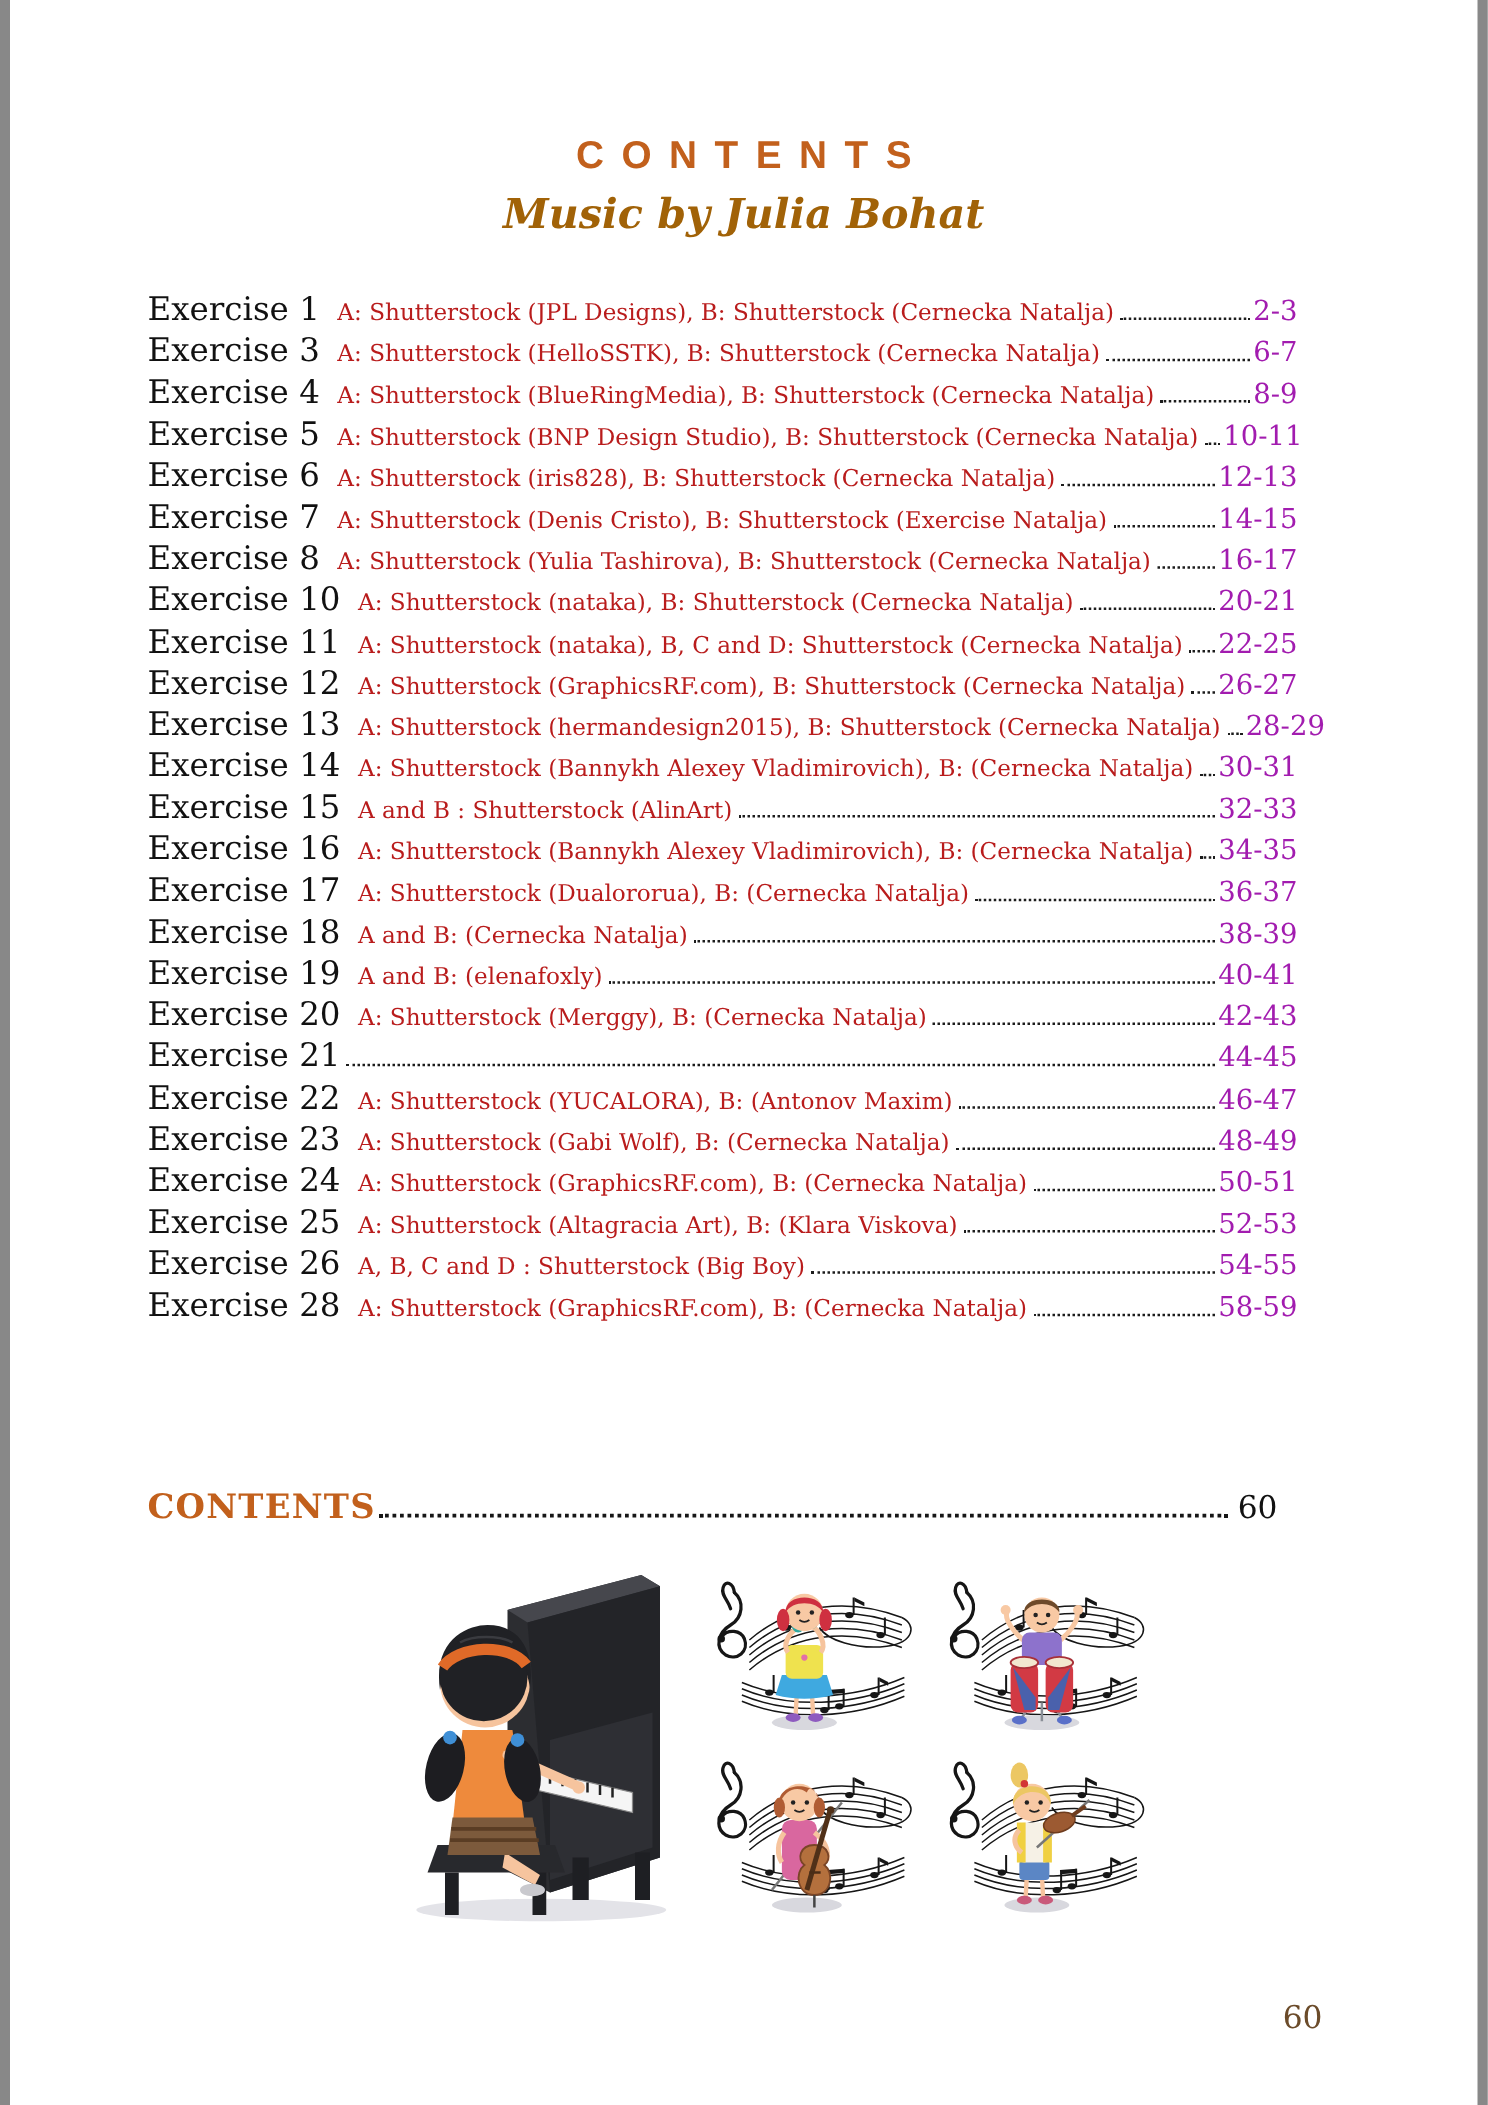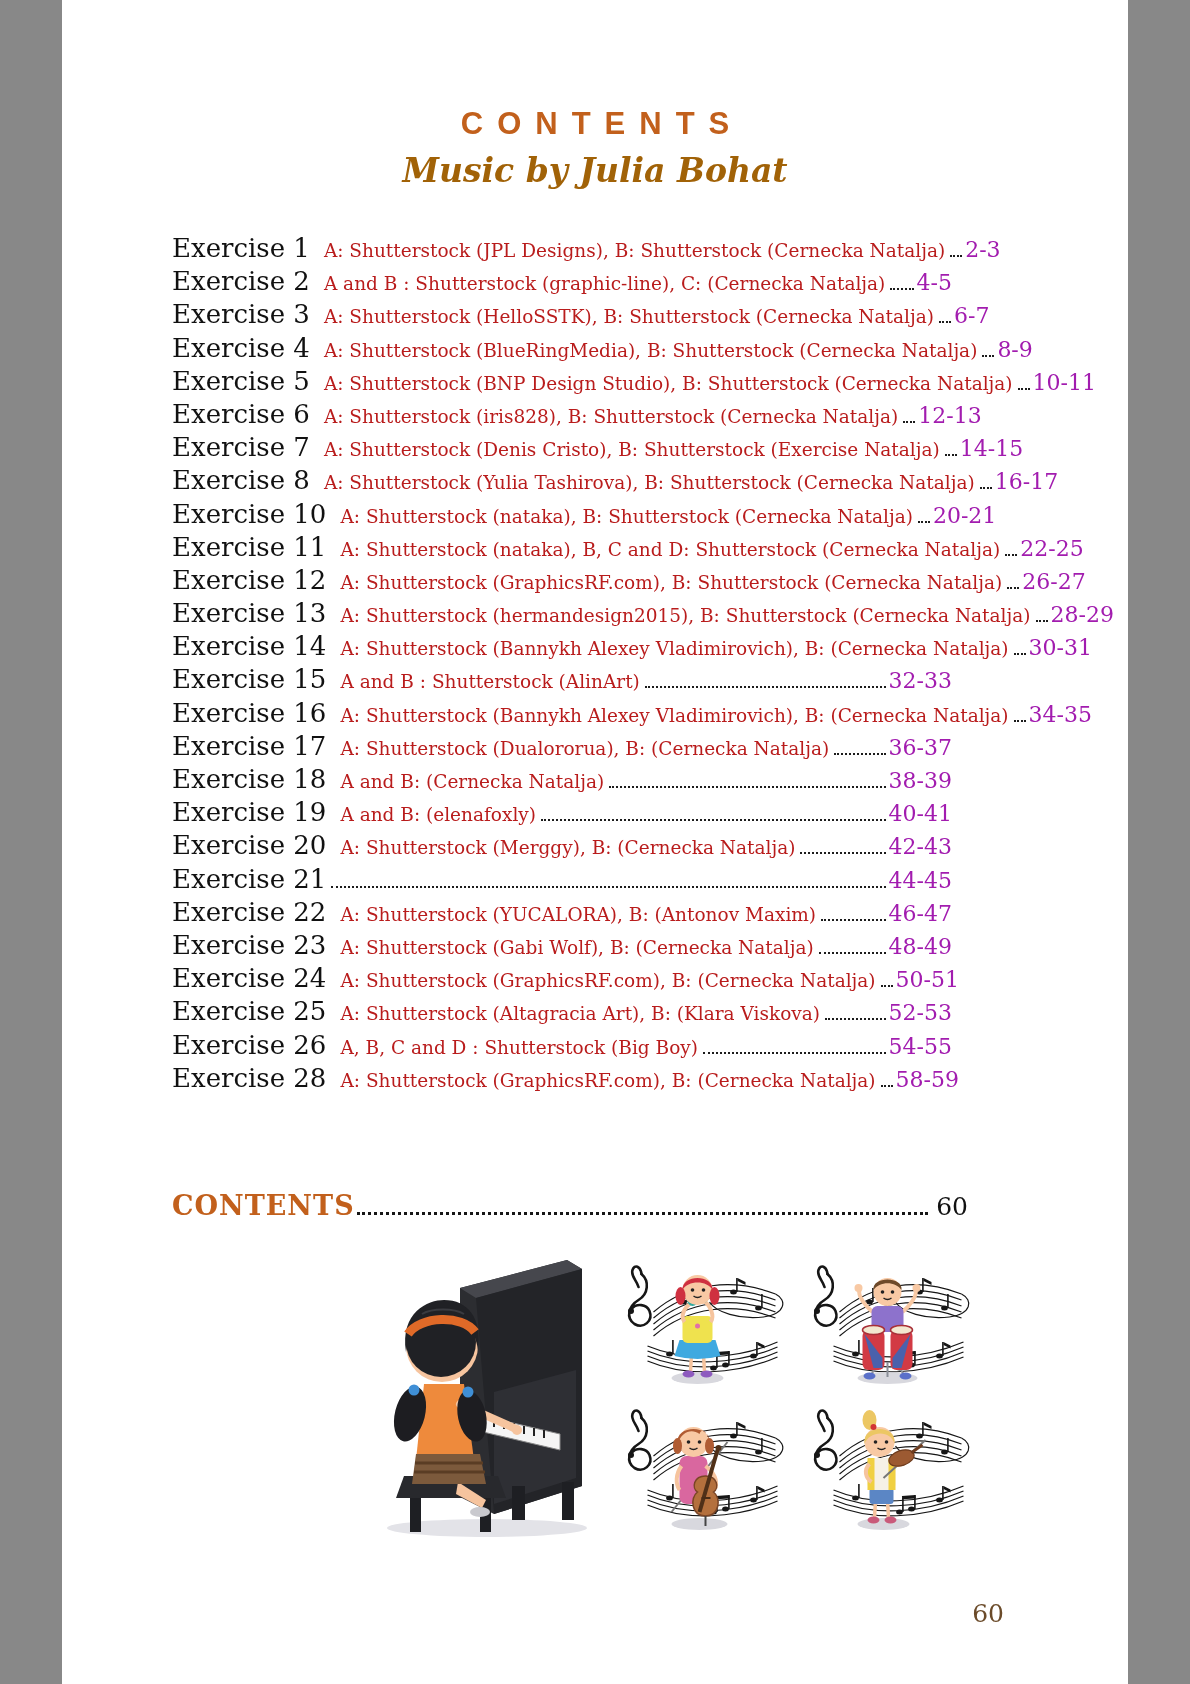"CONTENTS" .page { width: 1066px -> 1174px }
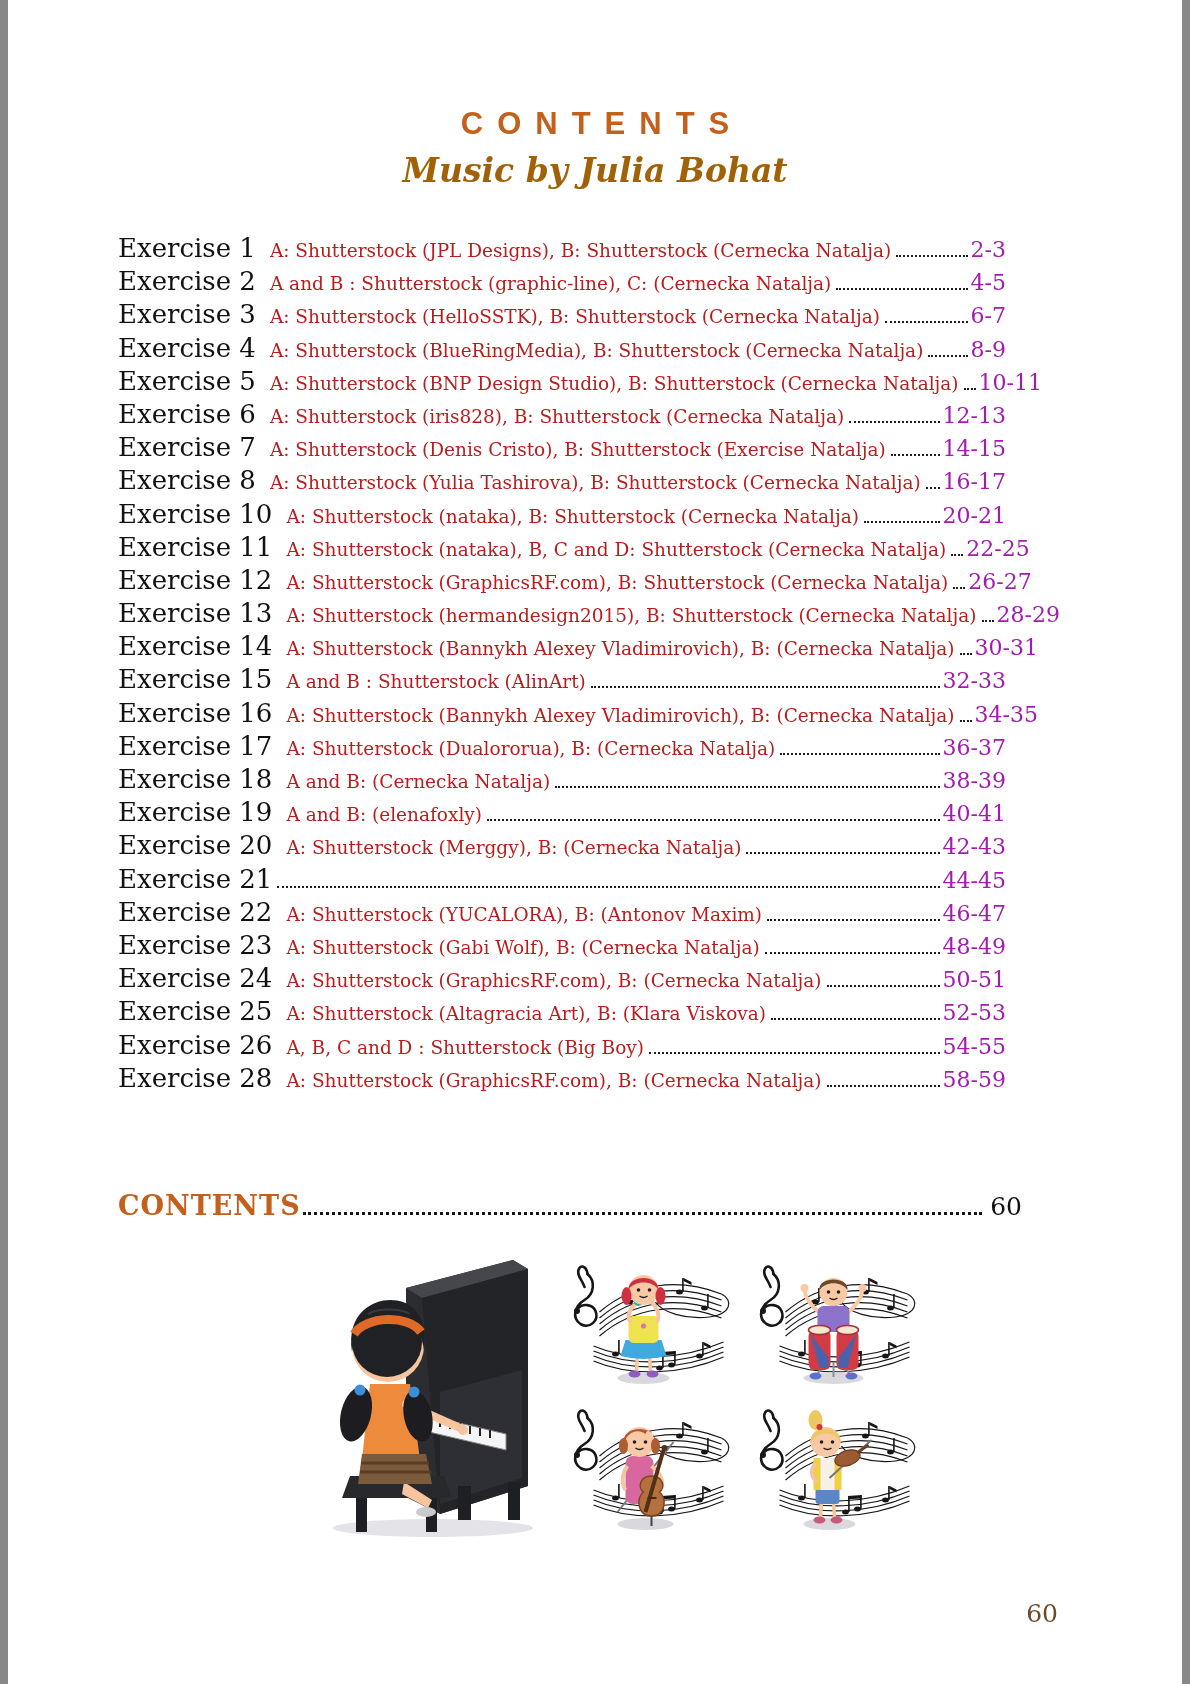"Exercise 1" .toc { right: 176px -> 144px }
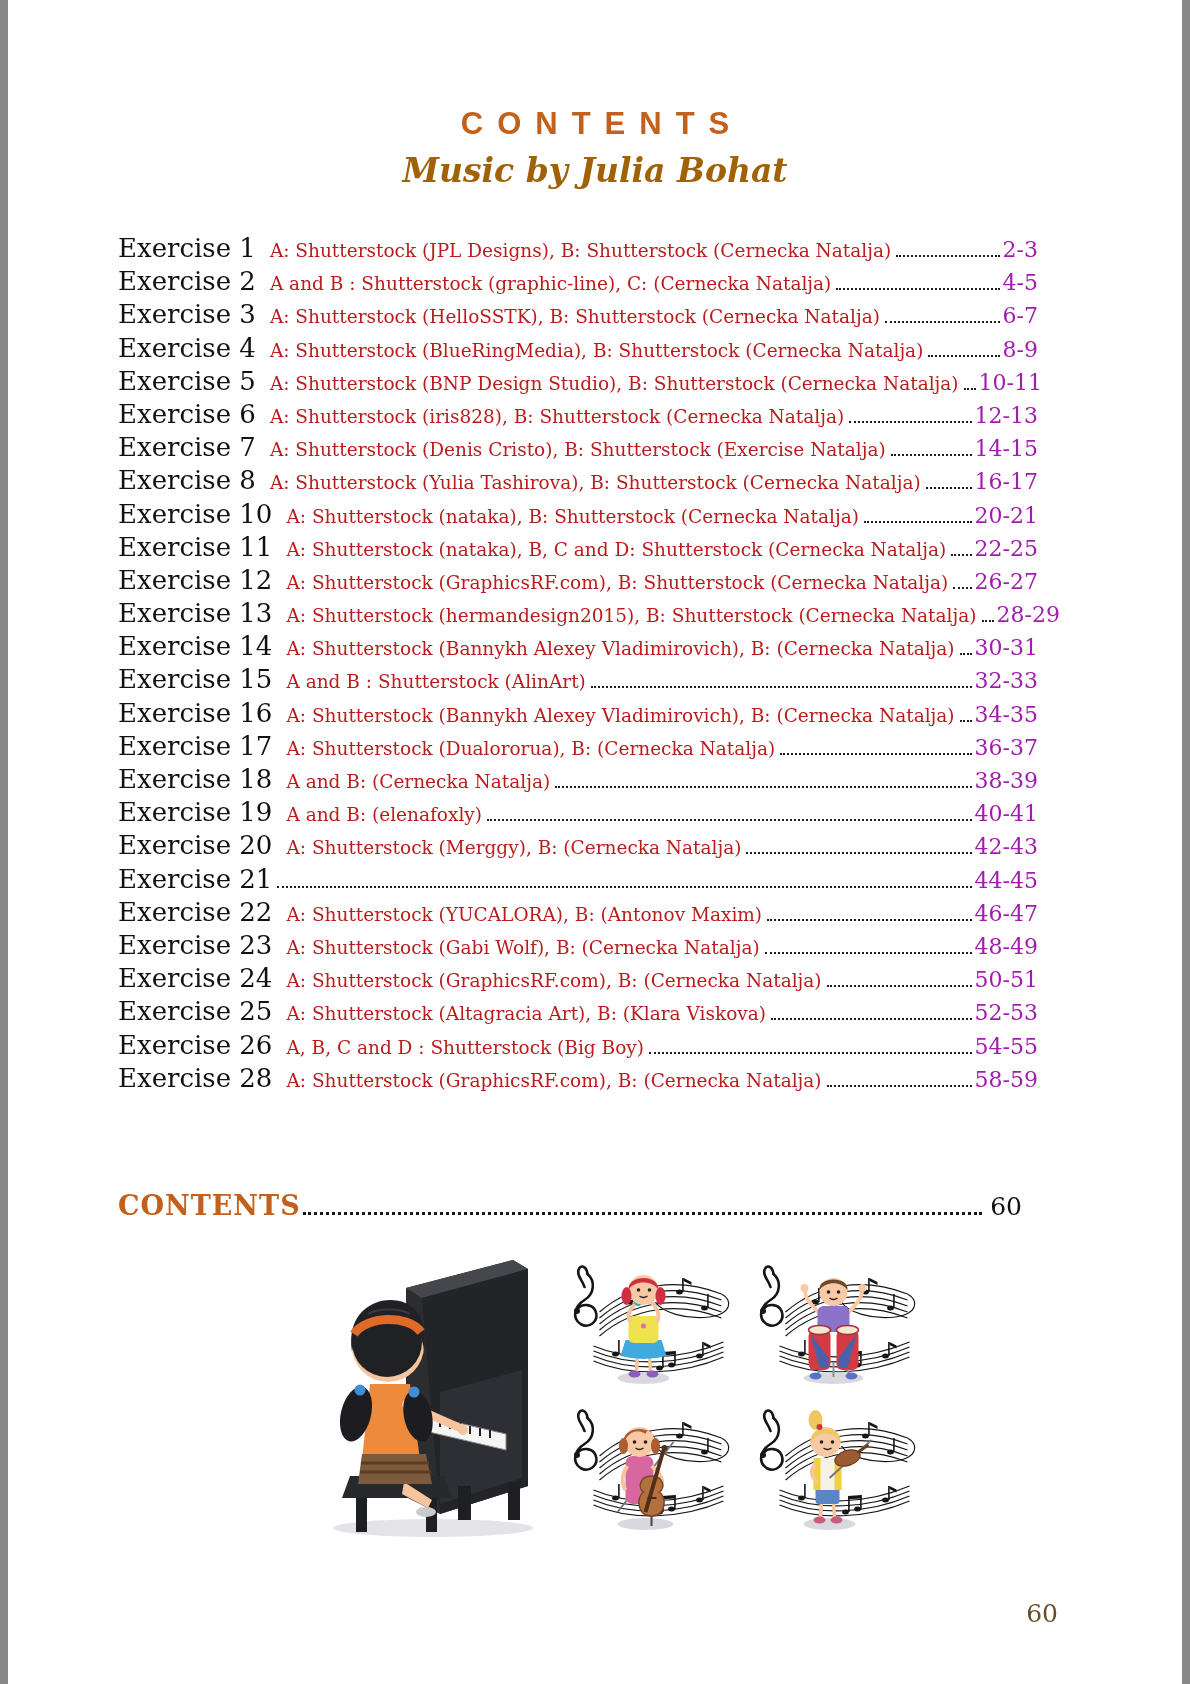"Exercise 2" div.toc-row { html: <div> <span>Exercise 2</span> <span>A and B : Shutterstock (graphic-line), C: (Cernecka Natalja)</span> <span></span> <span>4-5</span> </div> -> none }
